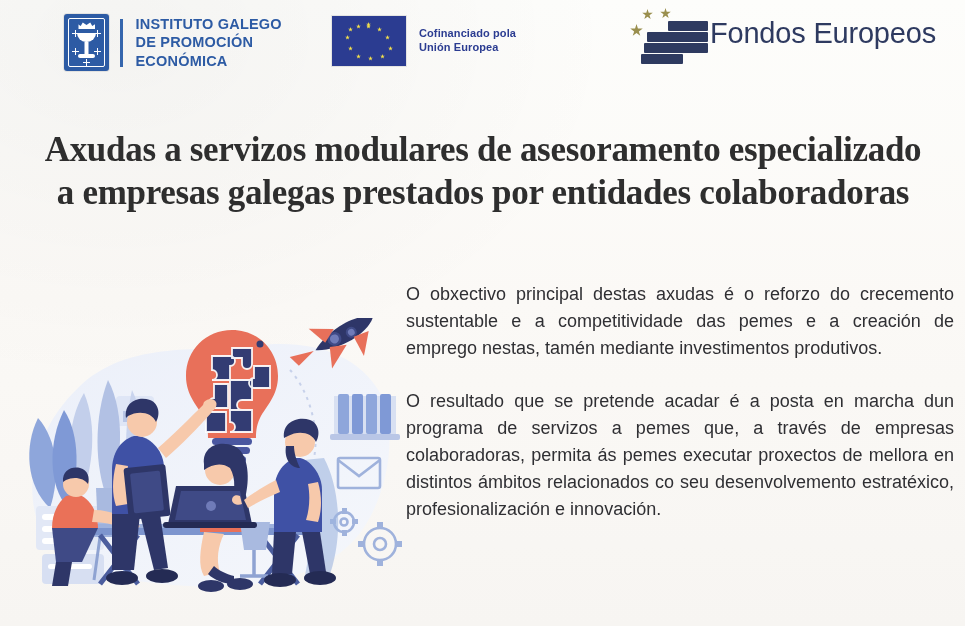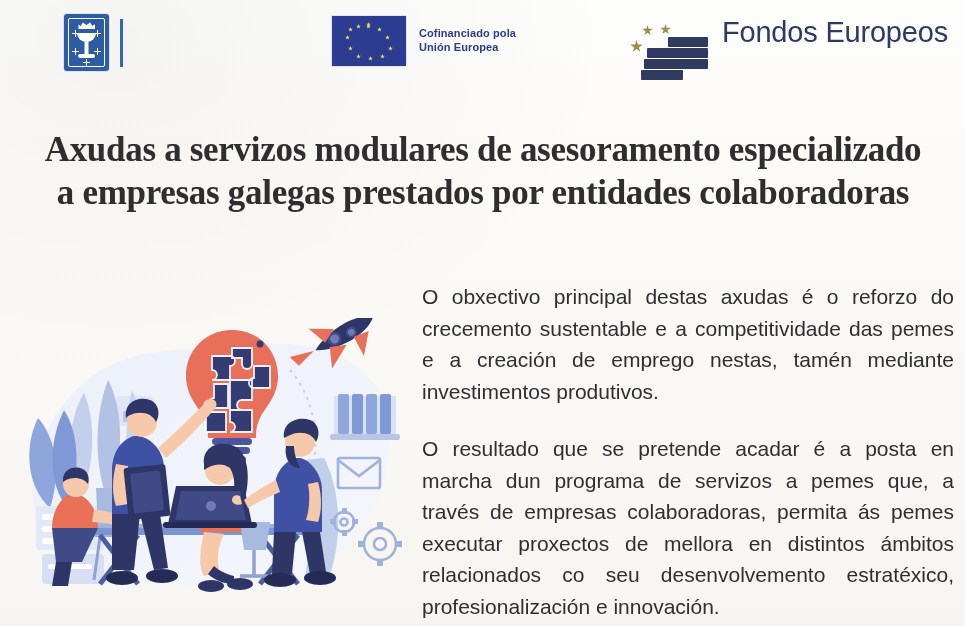"INSTITUTO GALEGO" div.igape-text { html: none -> <div>INSTITUTO GALEGO DE PROMOCIÓN ECONÓMICA</div> }
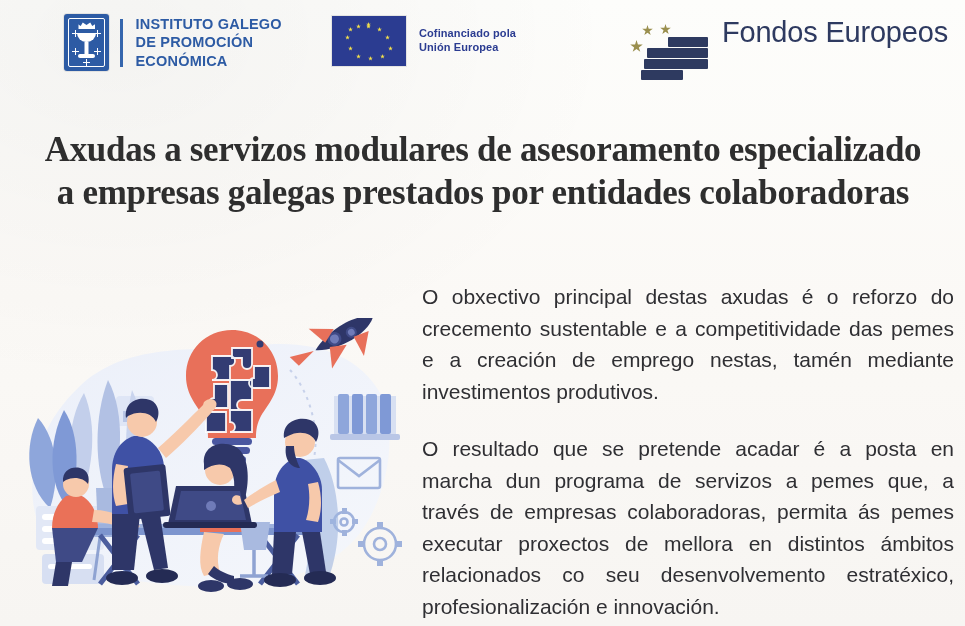"Fondos Europeos" .logo-fondos { align-items: flex-start -> center; gap: 14px -> 2px; top: 16px -> 0 }
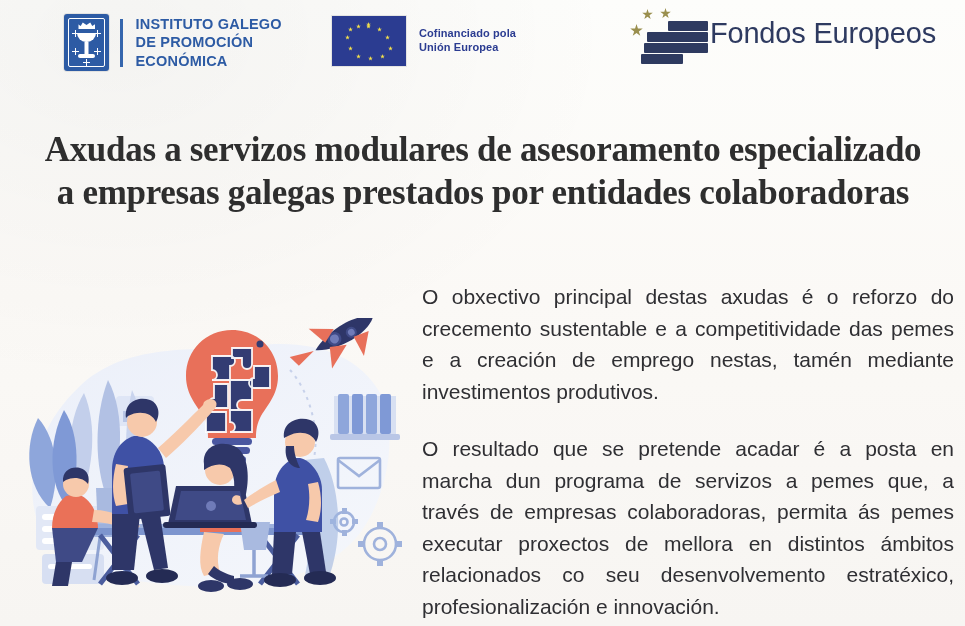"O obxectivo principal destas axudas" .para { font-size: 21px -> 18px; margin: 0 0 26px 16px -> 0 0 26px 0 }
